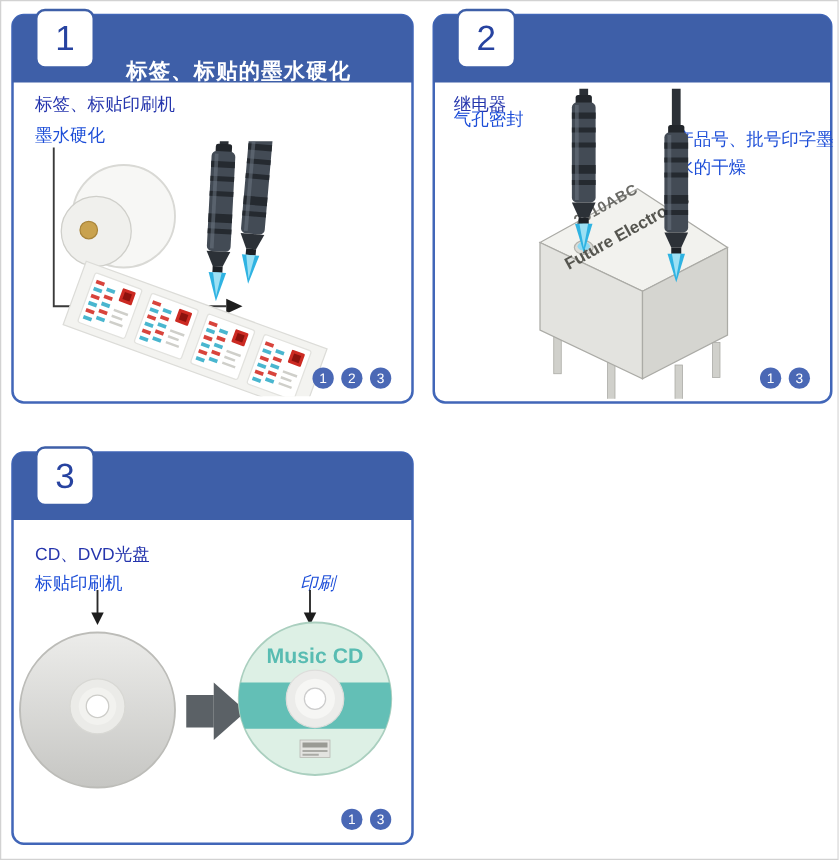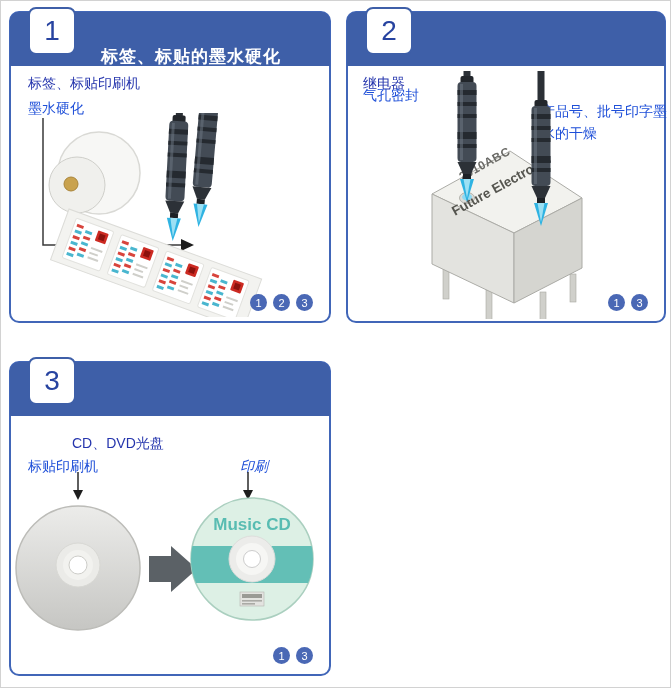"CD、DVD光盘" div.cap { margin-left: 44px -> none }
